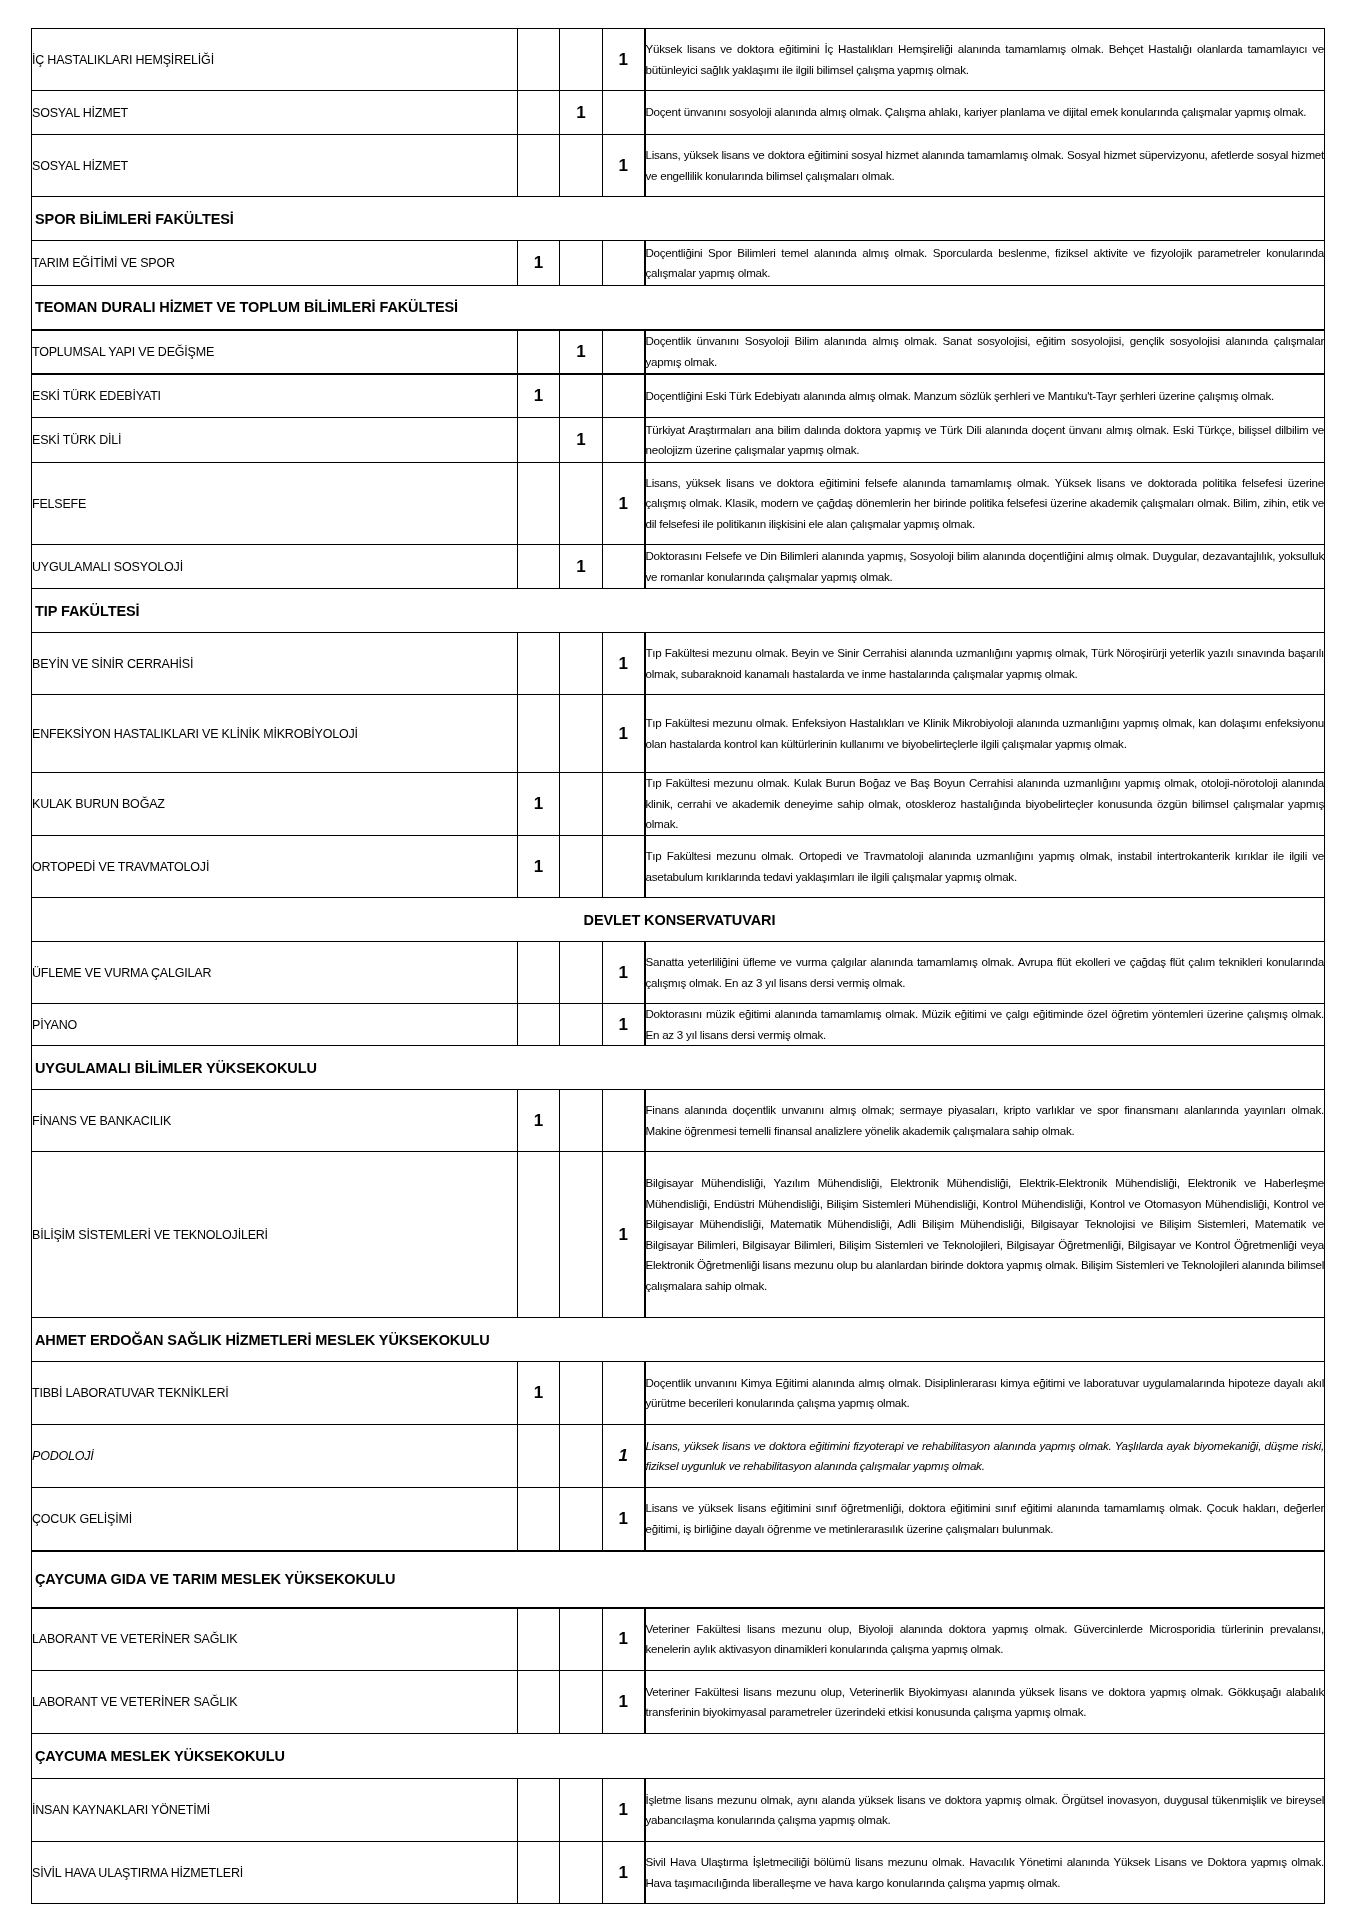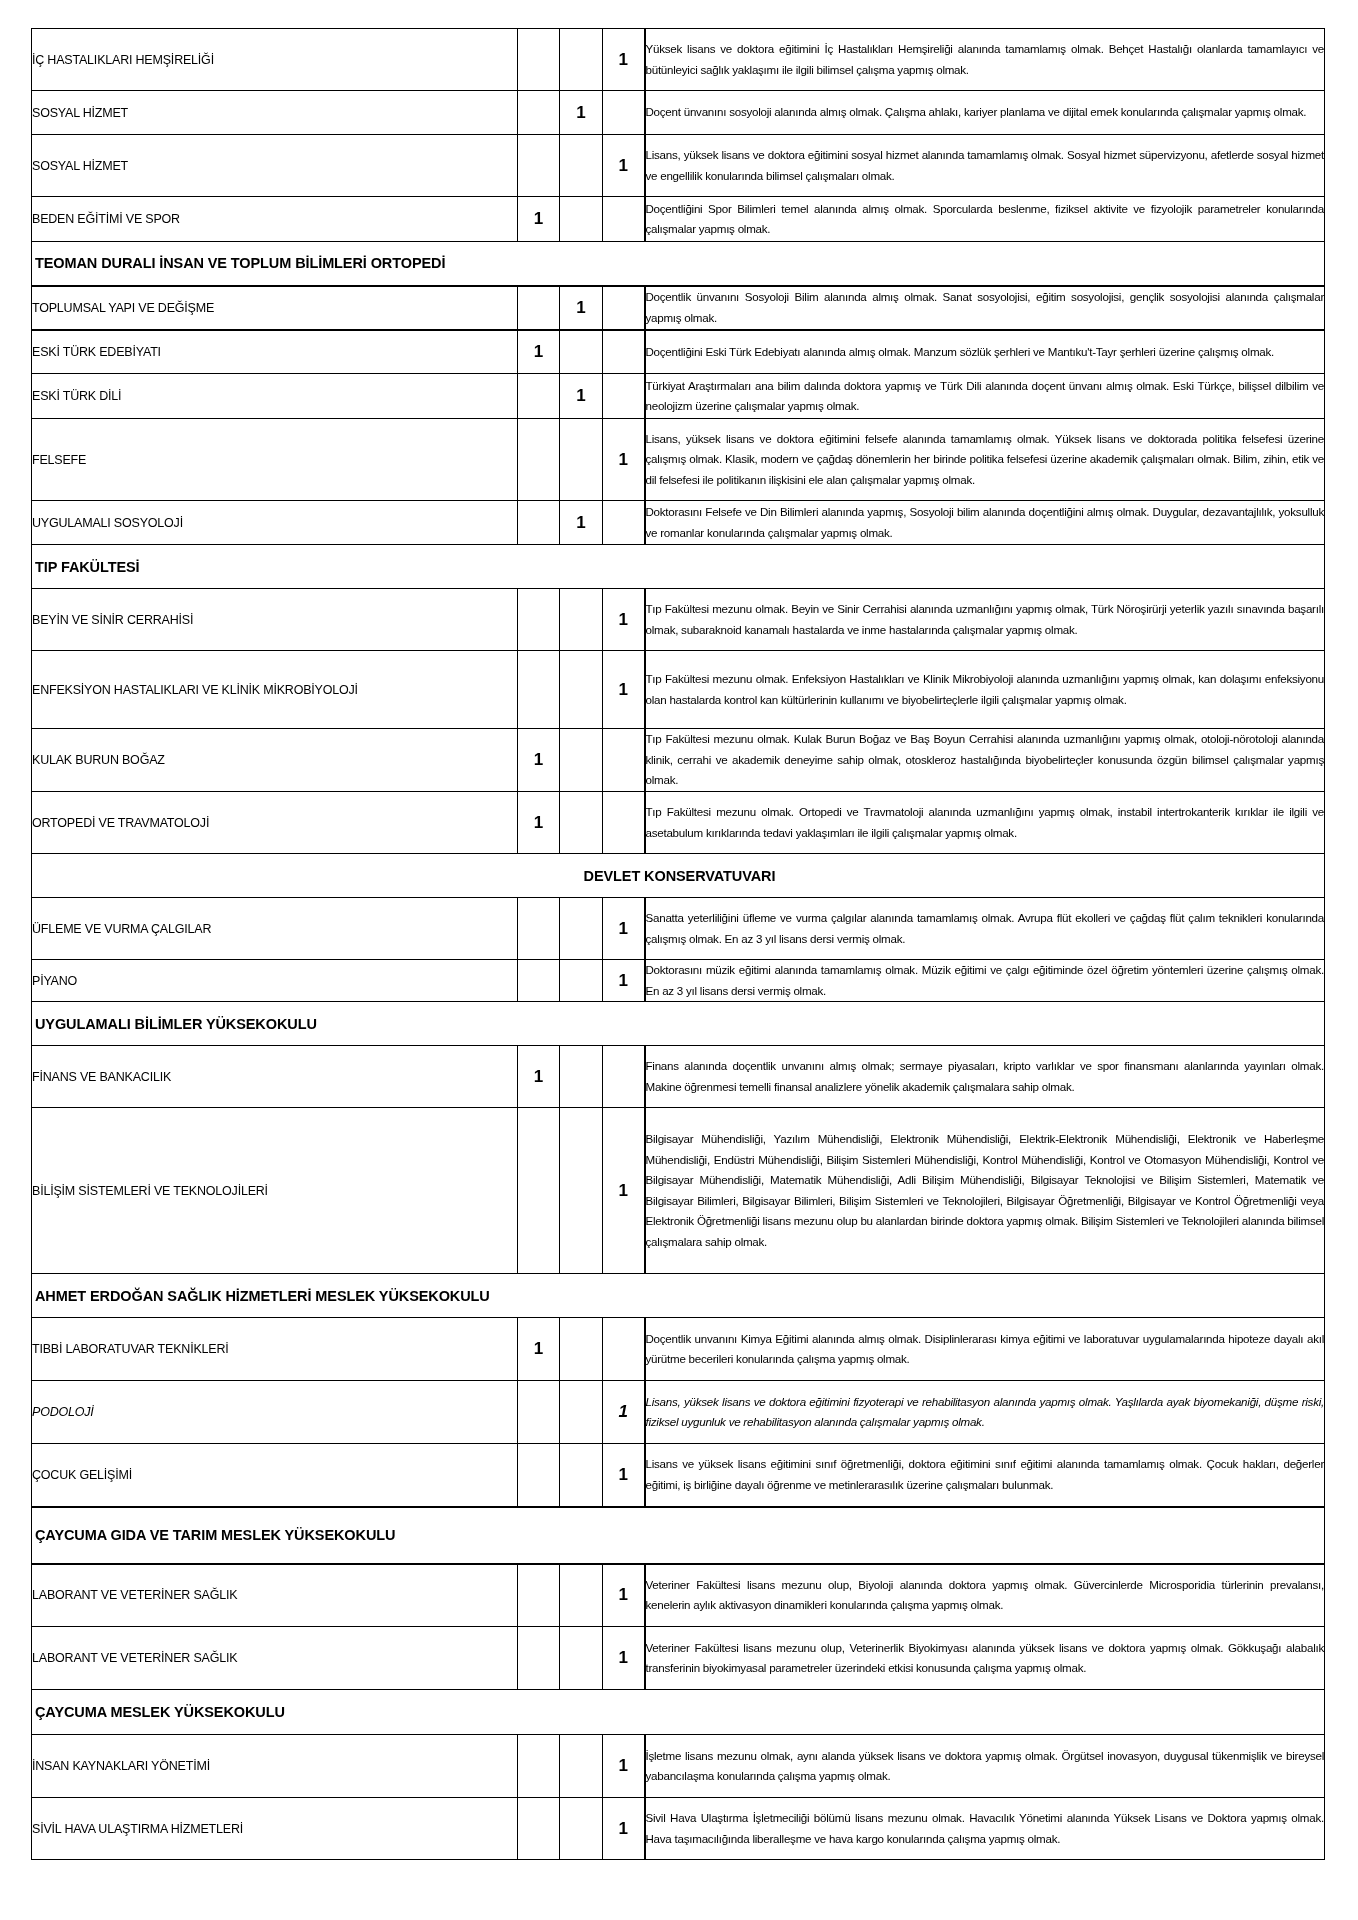"SPOR BİLİMLERİ FAKÜLTESİ" tr.section { html: none -> <tr> <td>SPOR BİLİMLERİ FAKÜLTESİ</td> </tr> }
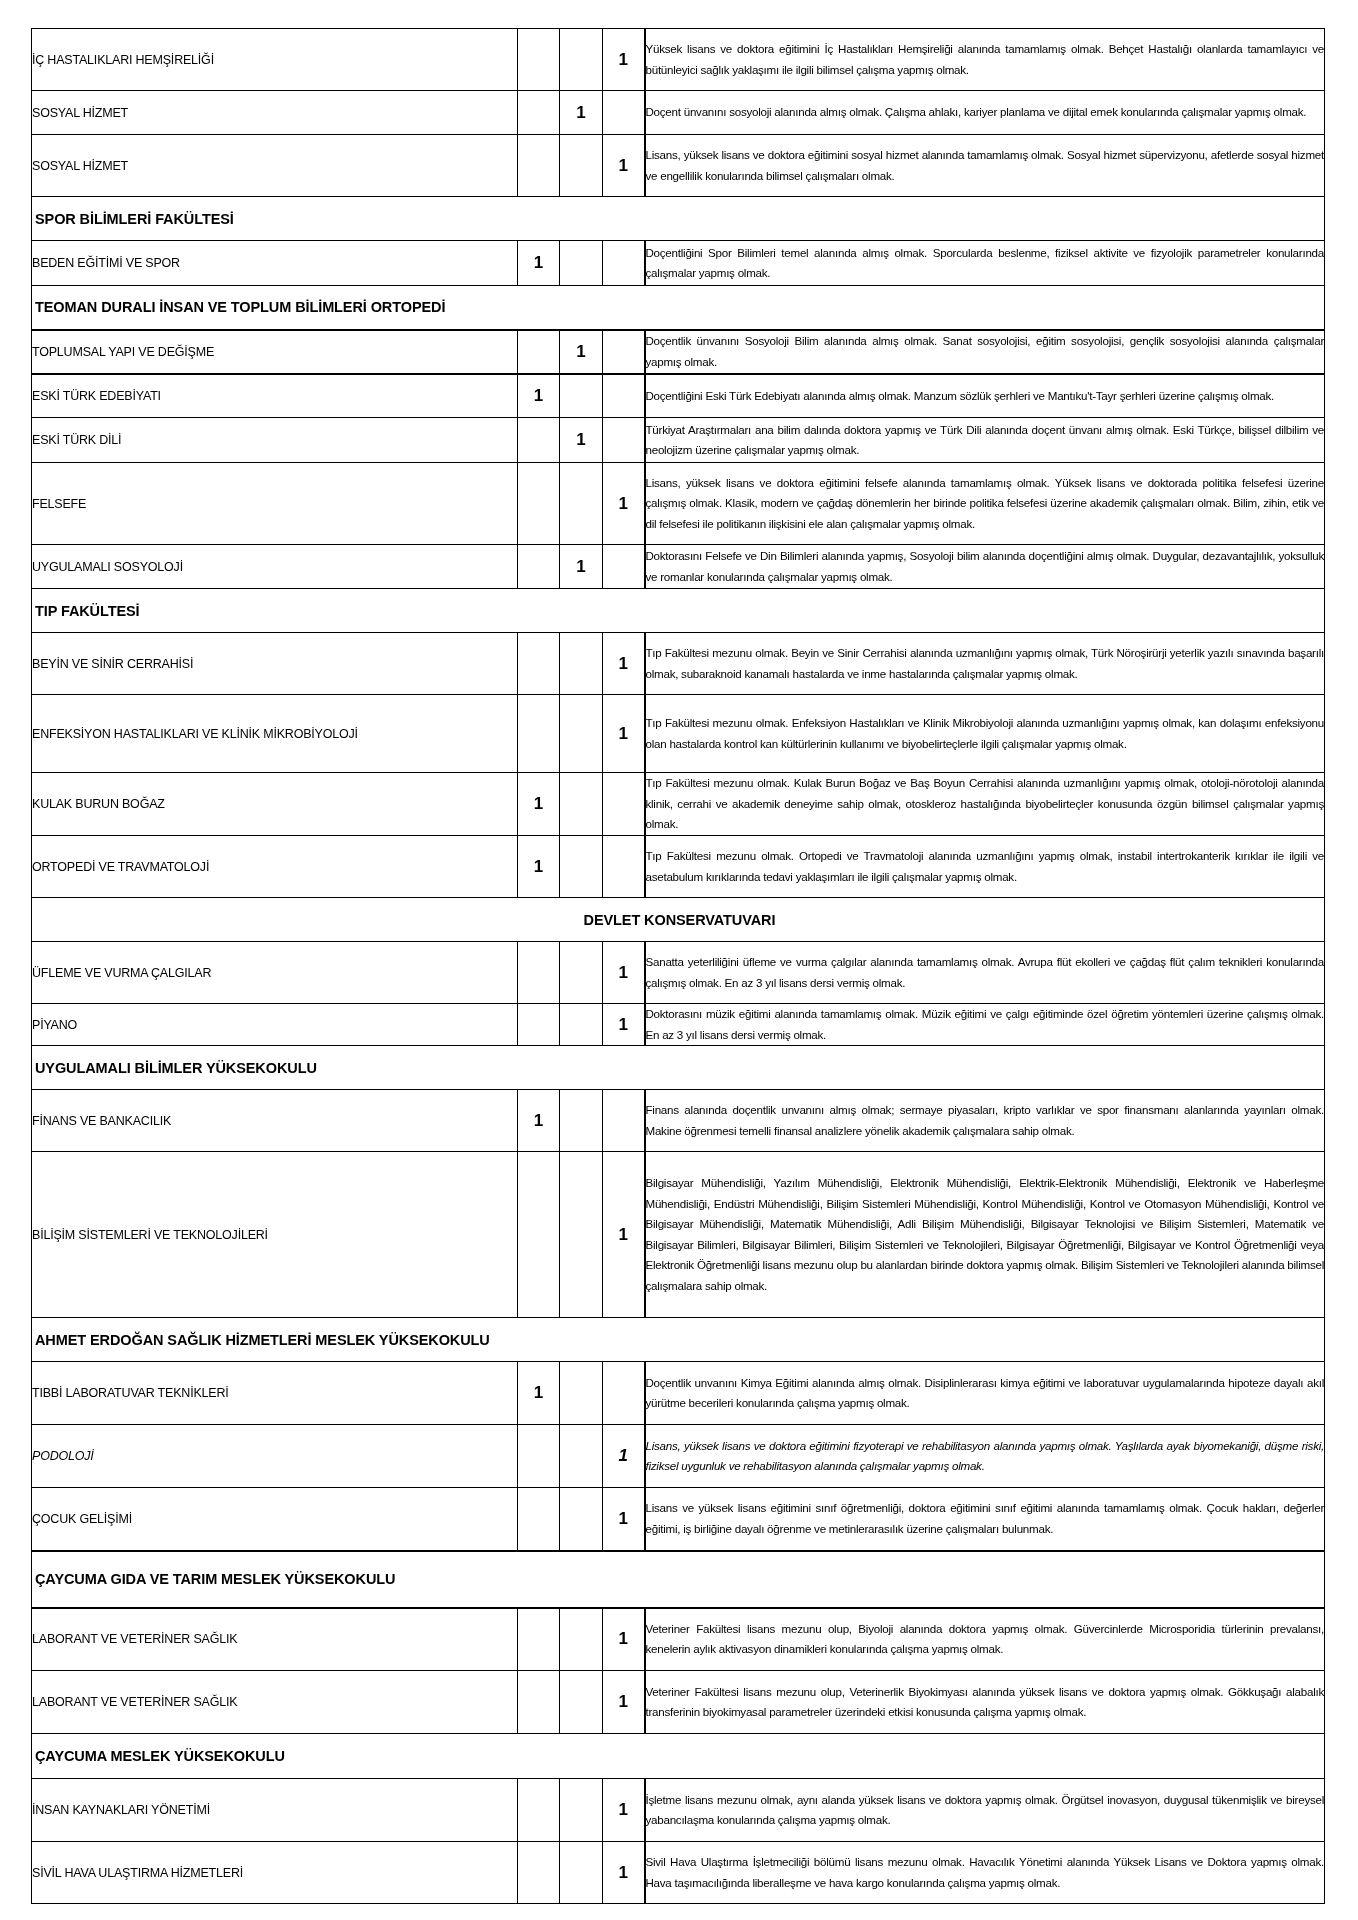"BEDEN EĞİTİMİ VE SPOR" td.dept { text: BEDEN -> TARIM }
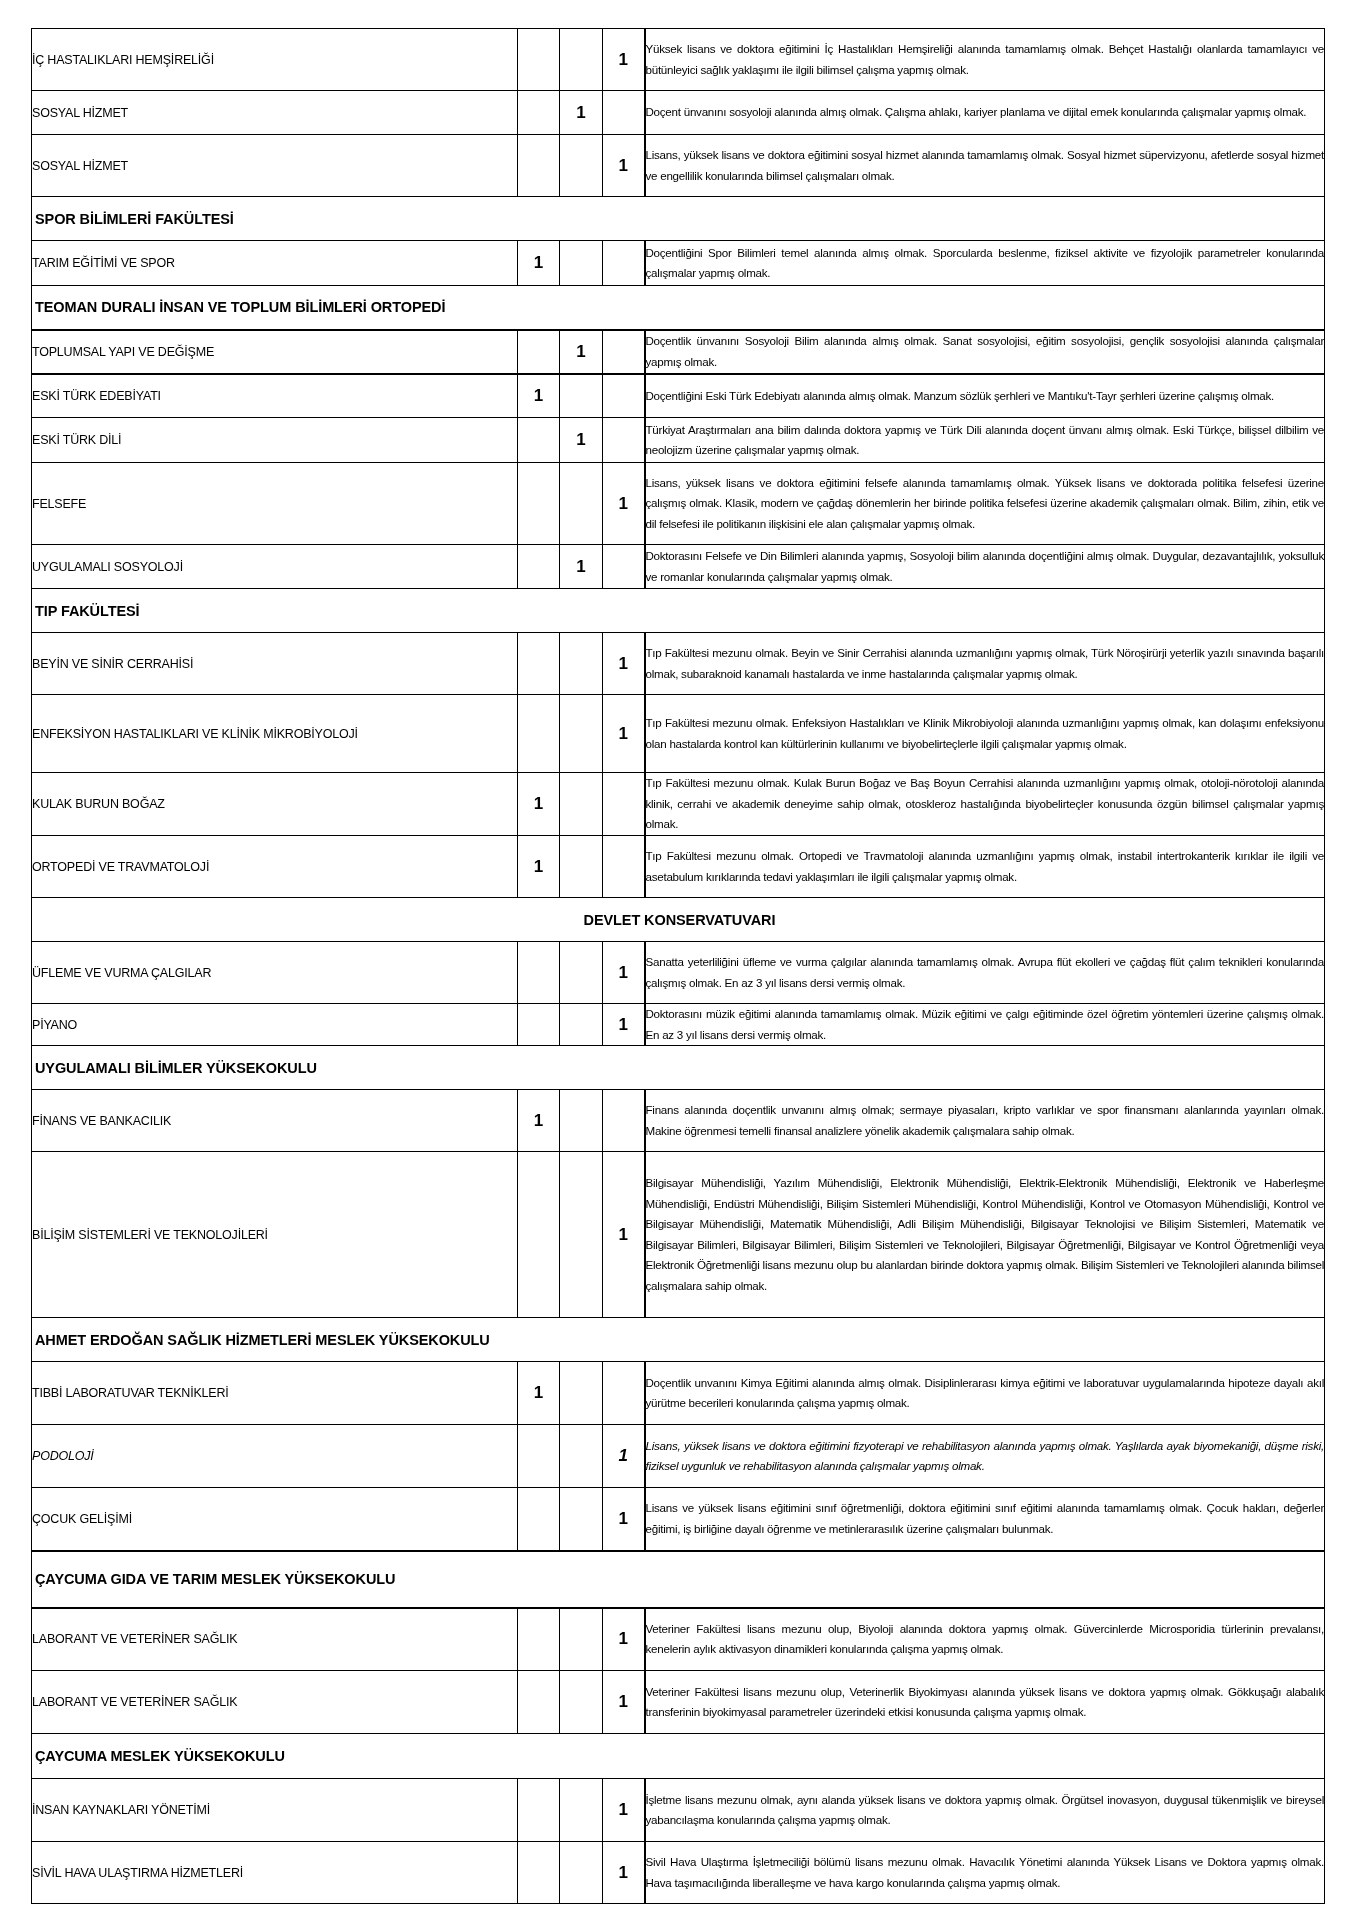"TEOMAN DURALI İNSAN VE TOPLUM" td { text: İNSAN VE TOPLUM BİLİMLERİ ORTOPEDİ -> HİZMET VE TOPLUM BİLİMLERİ FAKÜLTESİ }
